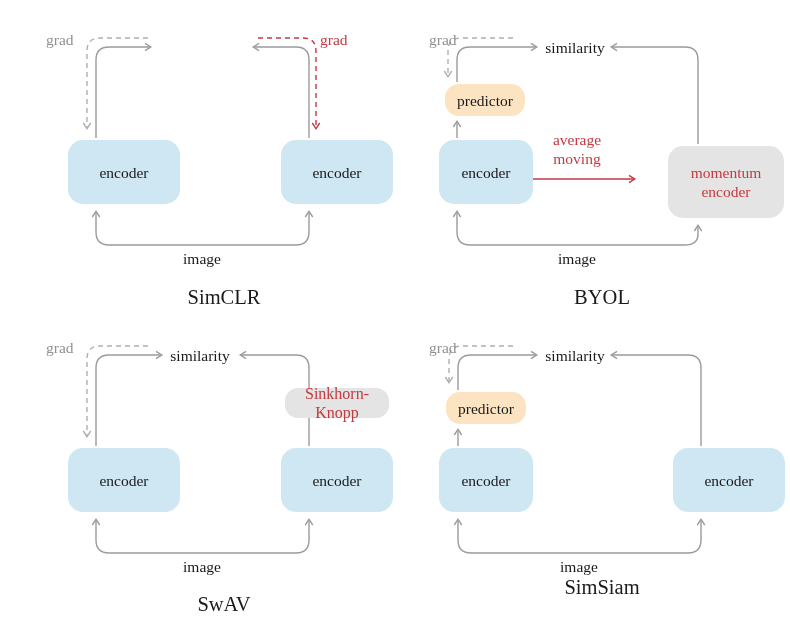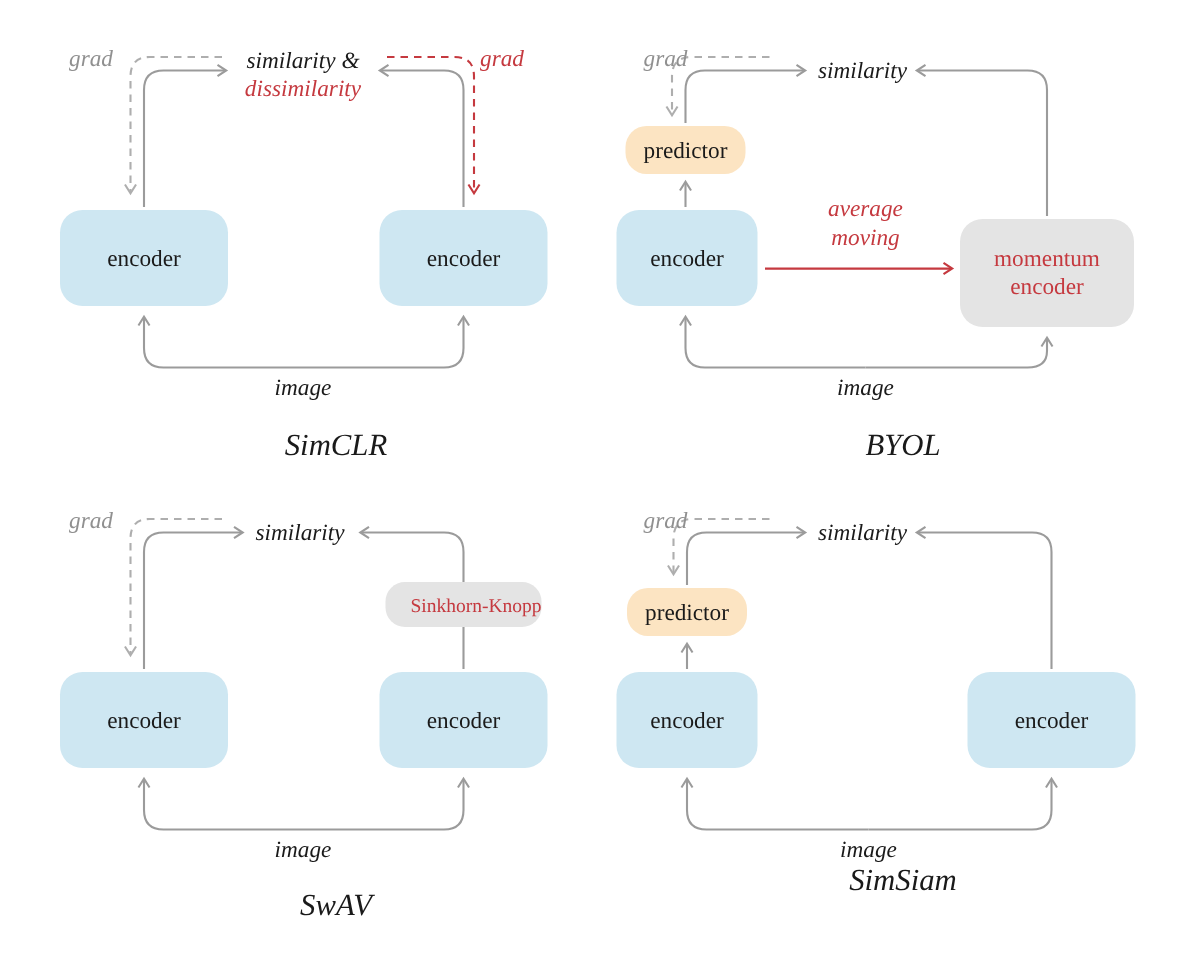"grad" .lbl { font-style: italic -> none }
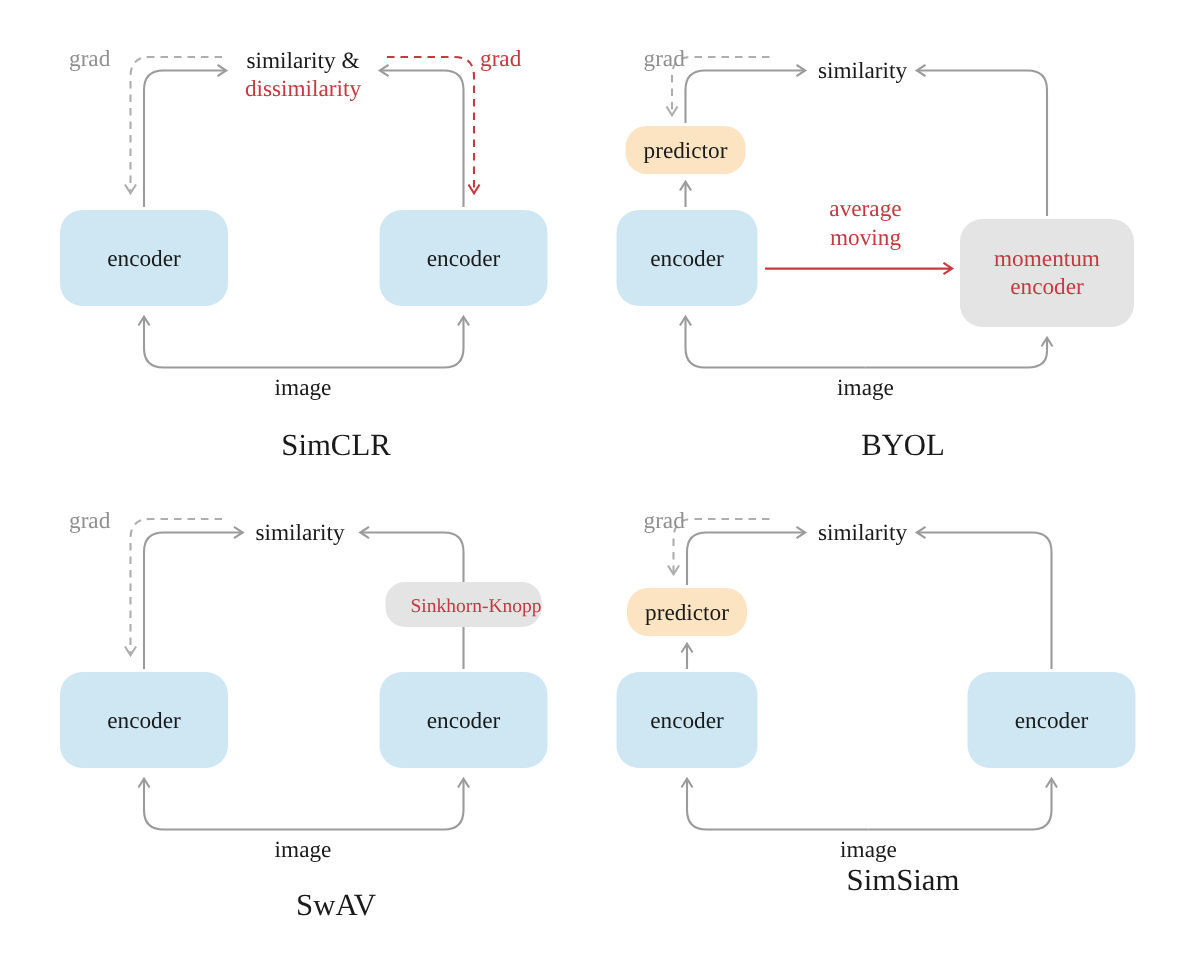"similarity &" div.lbl { html: <div> <div>similarity &amp;</div> <div>dissimilarity</div> </div> -> none }
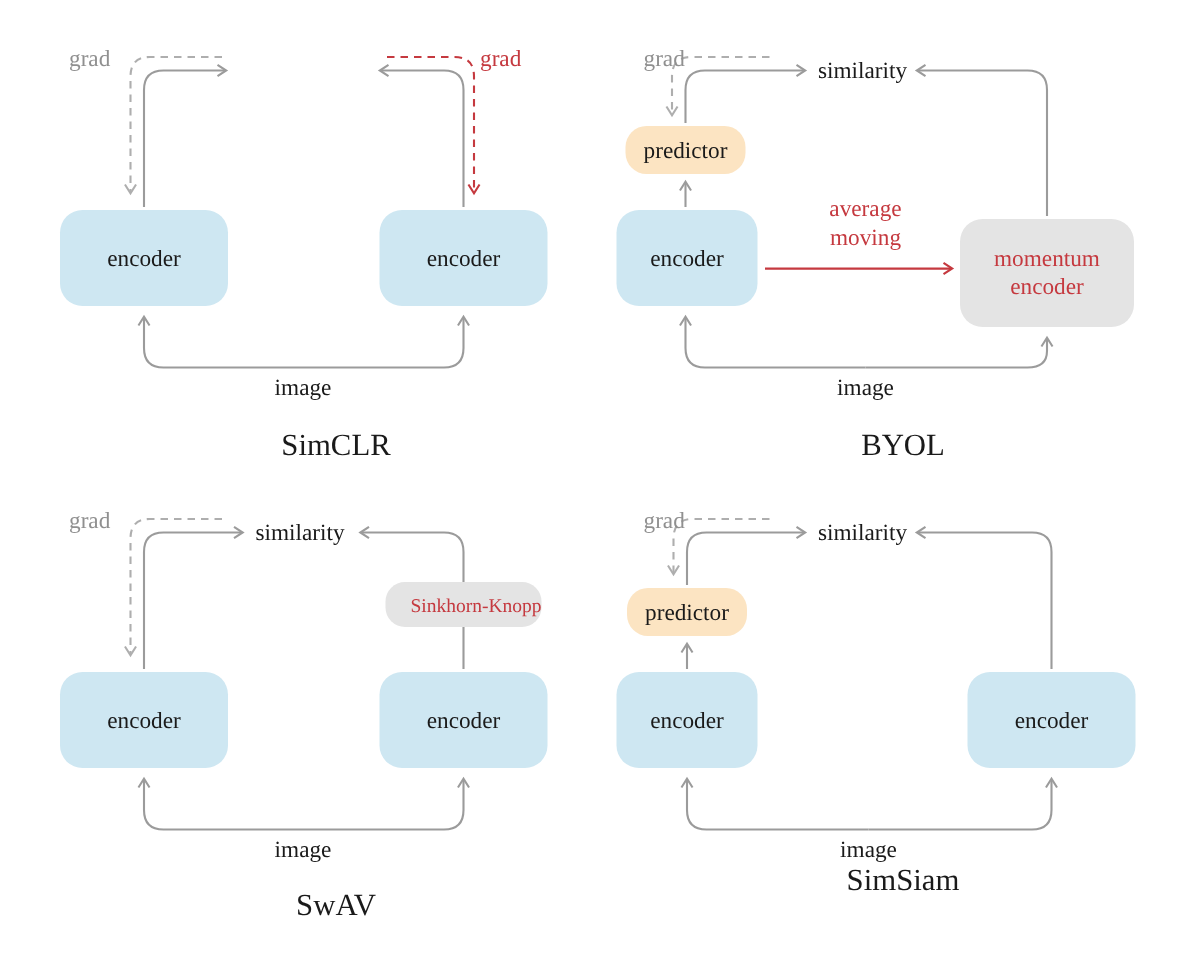"predictor" .box { margin-left: none -> 28px }
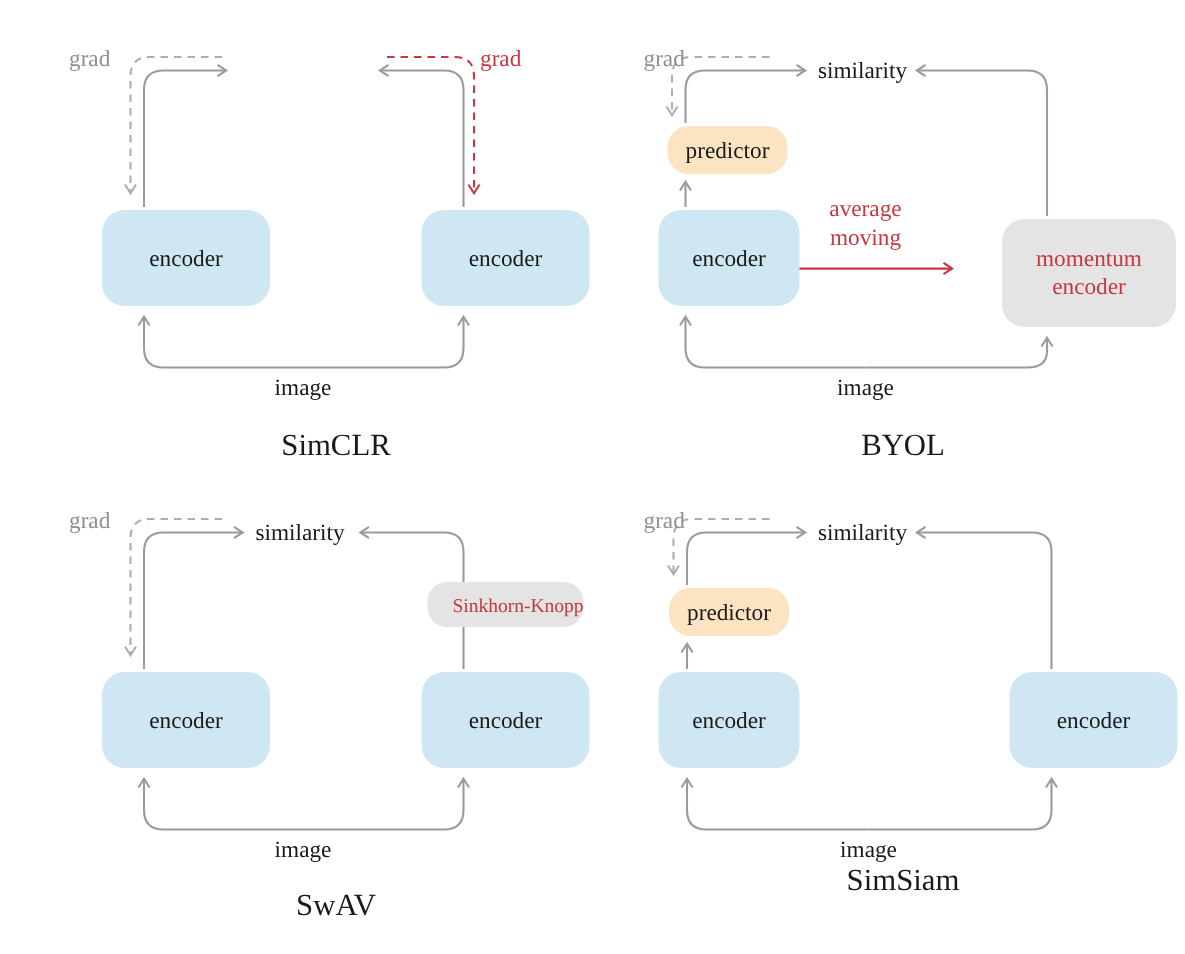"Sinkhorn-Knopp" .sk-box { font-size: 13px -> 16px }
